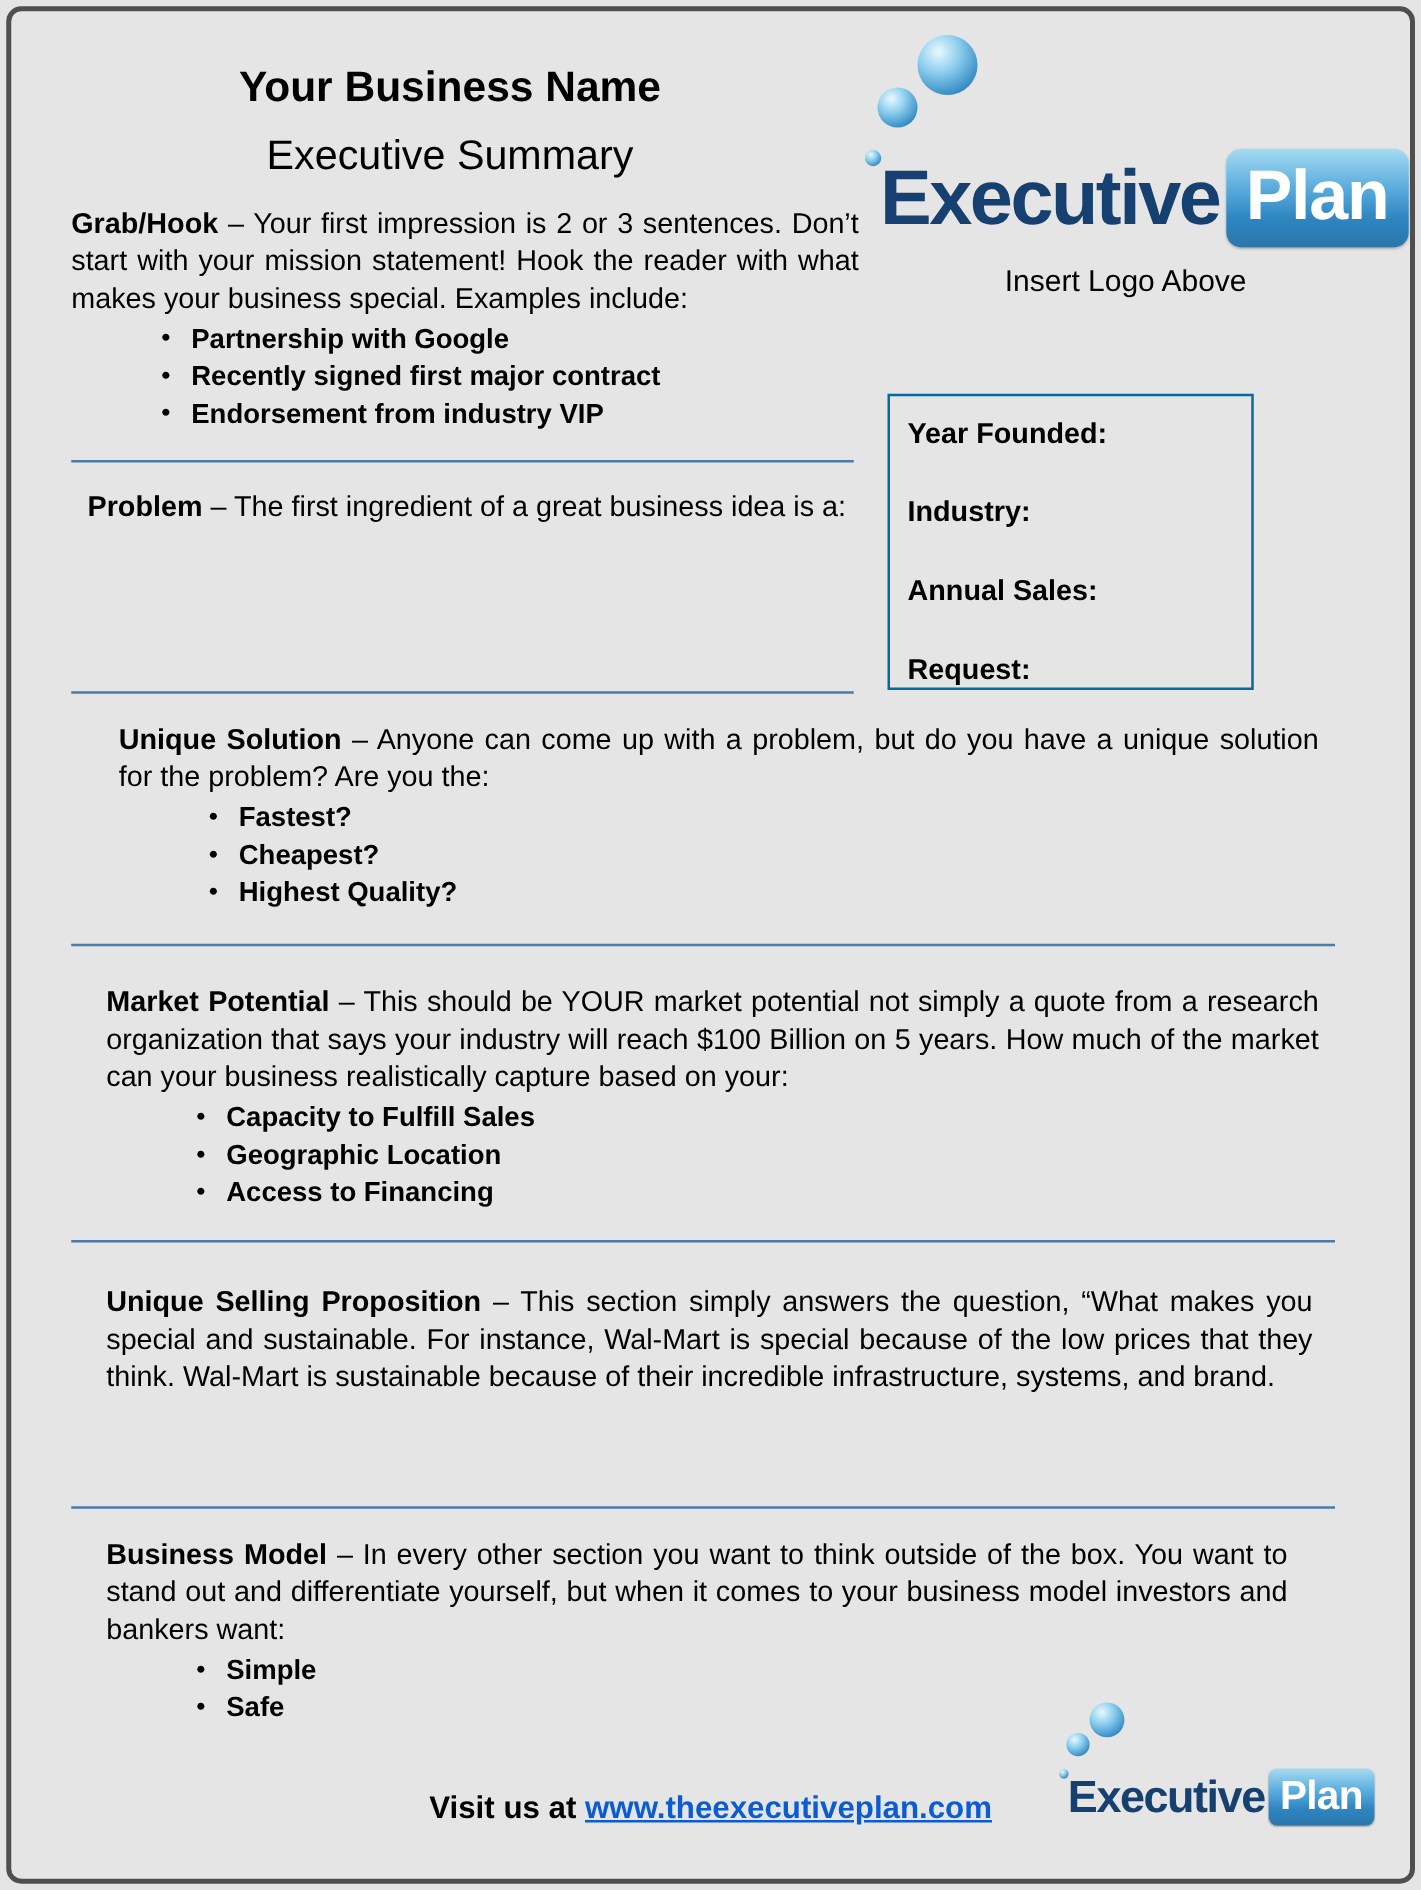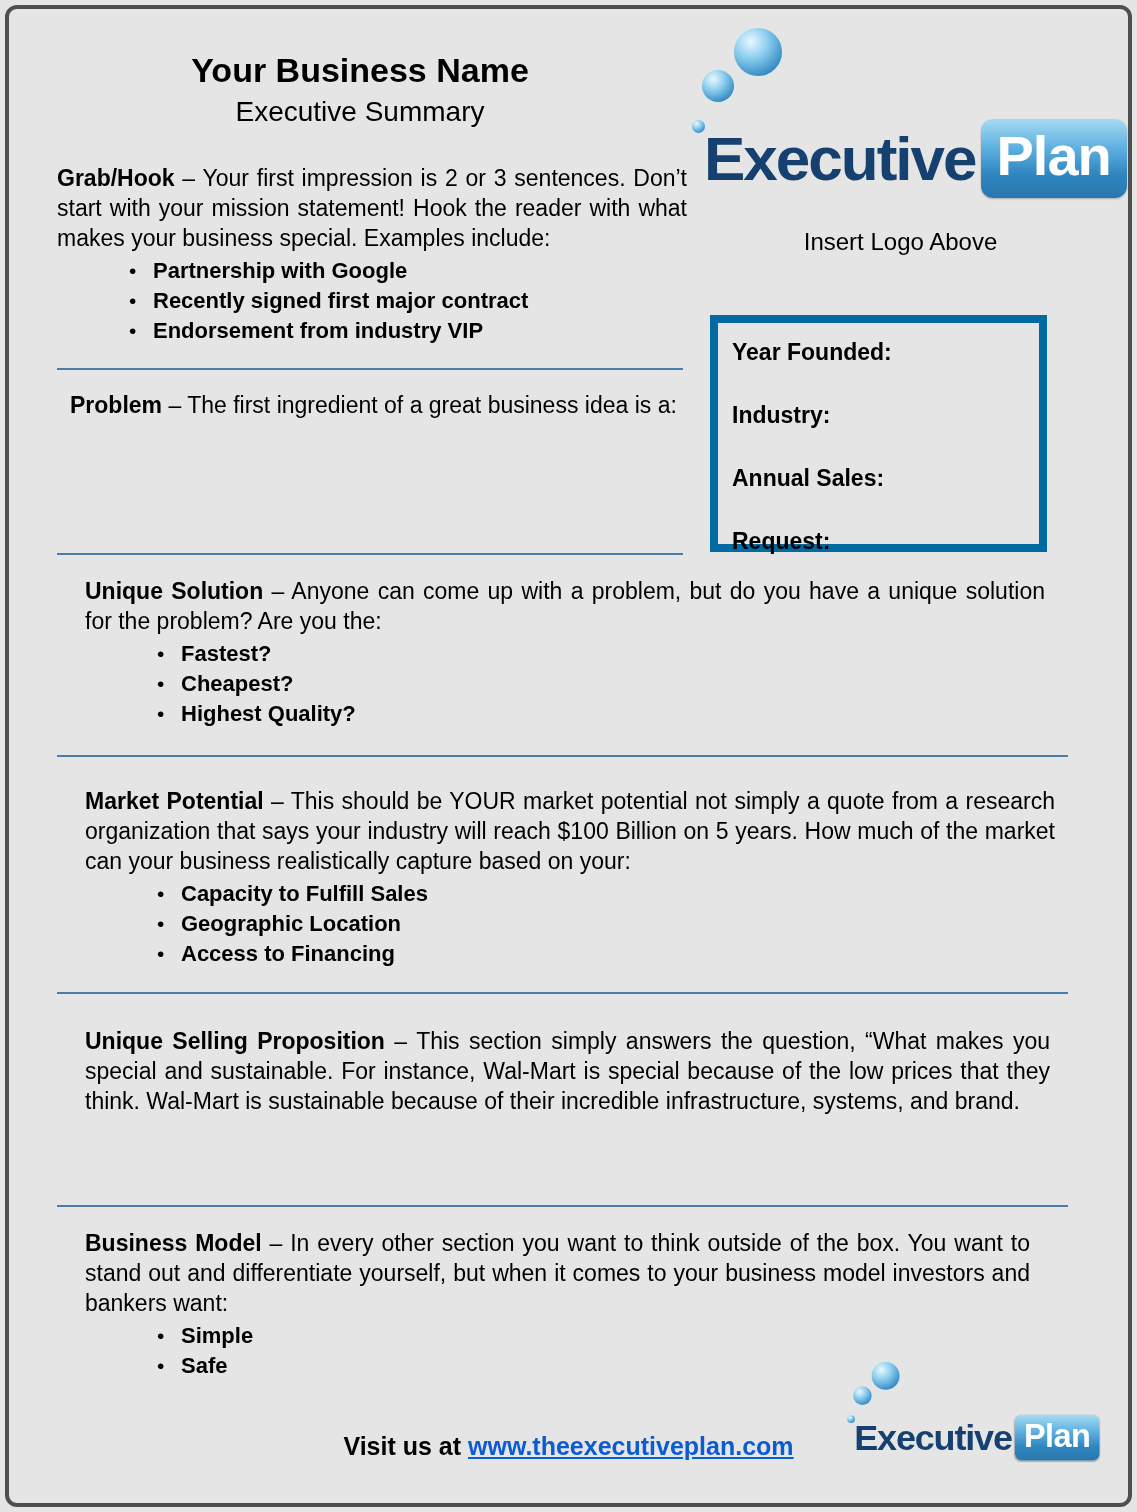"Executive Summary" .doc-subtitle { font-size: 28px -> 33px; margin-top: 6px -> 18px }
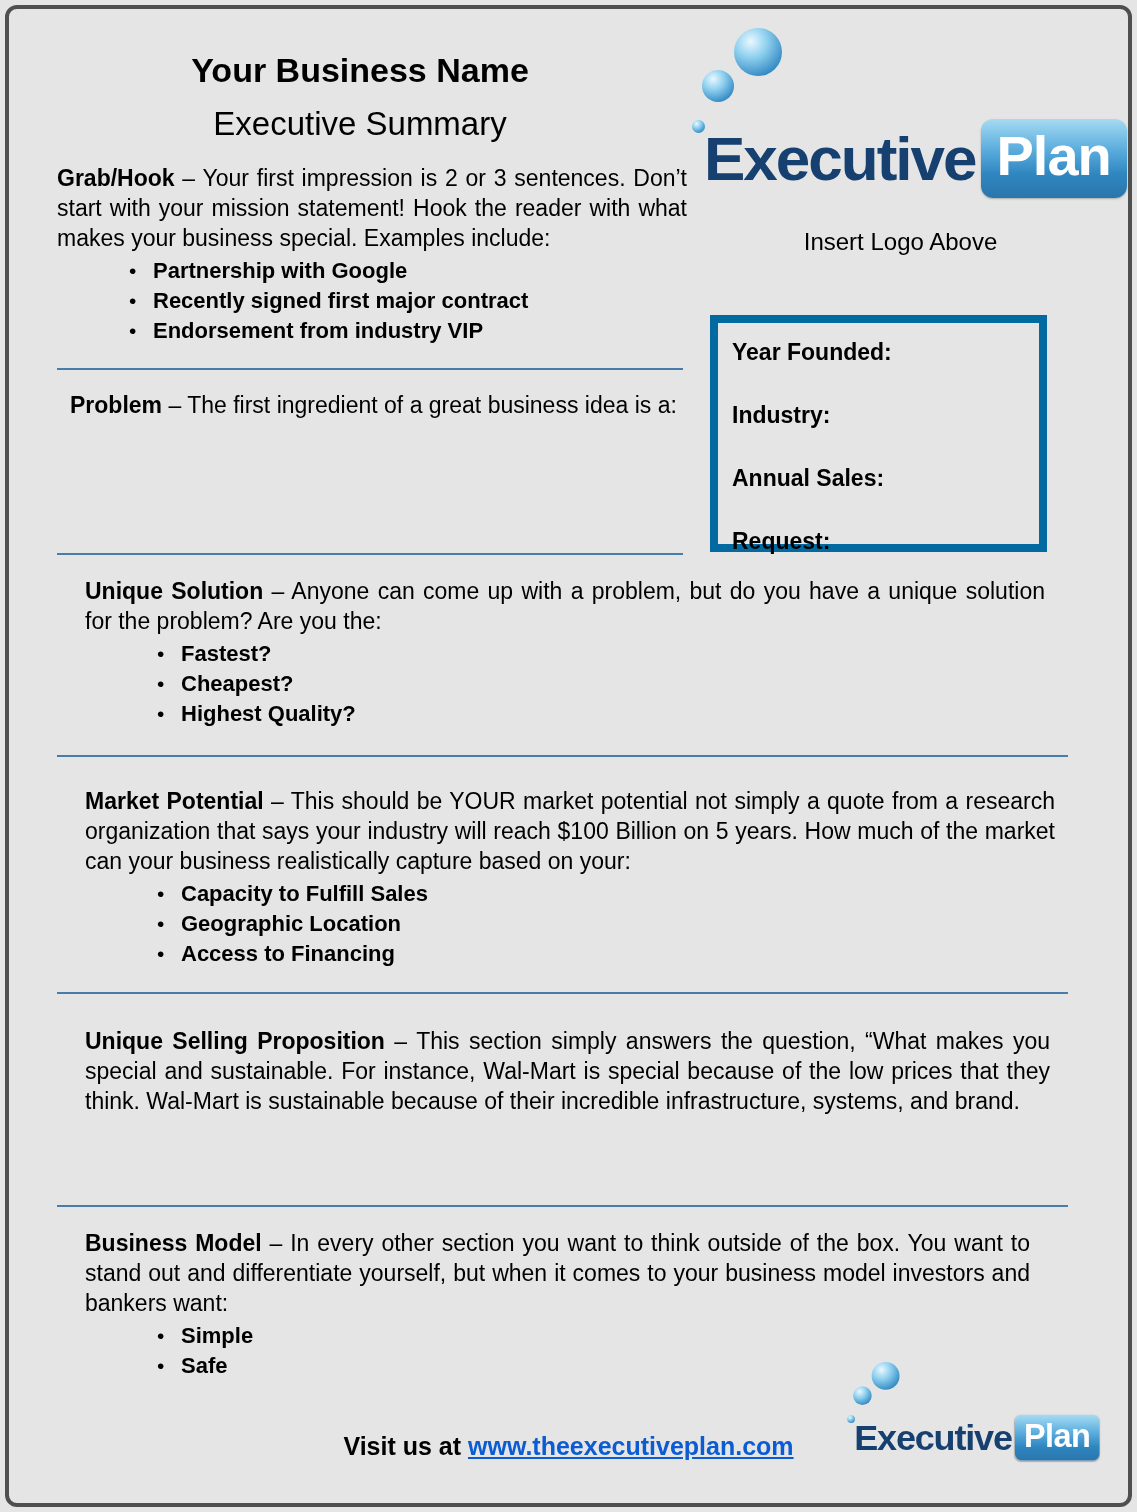"Insert Logo Above" .logo-caption { top: 228px -> 212px }
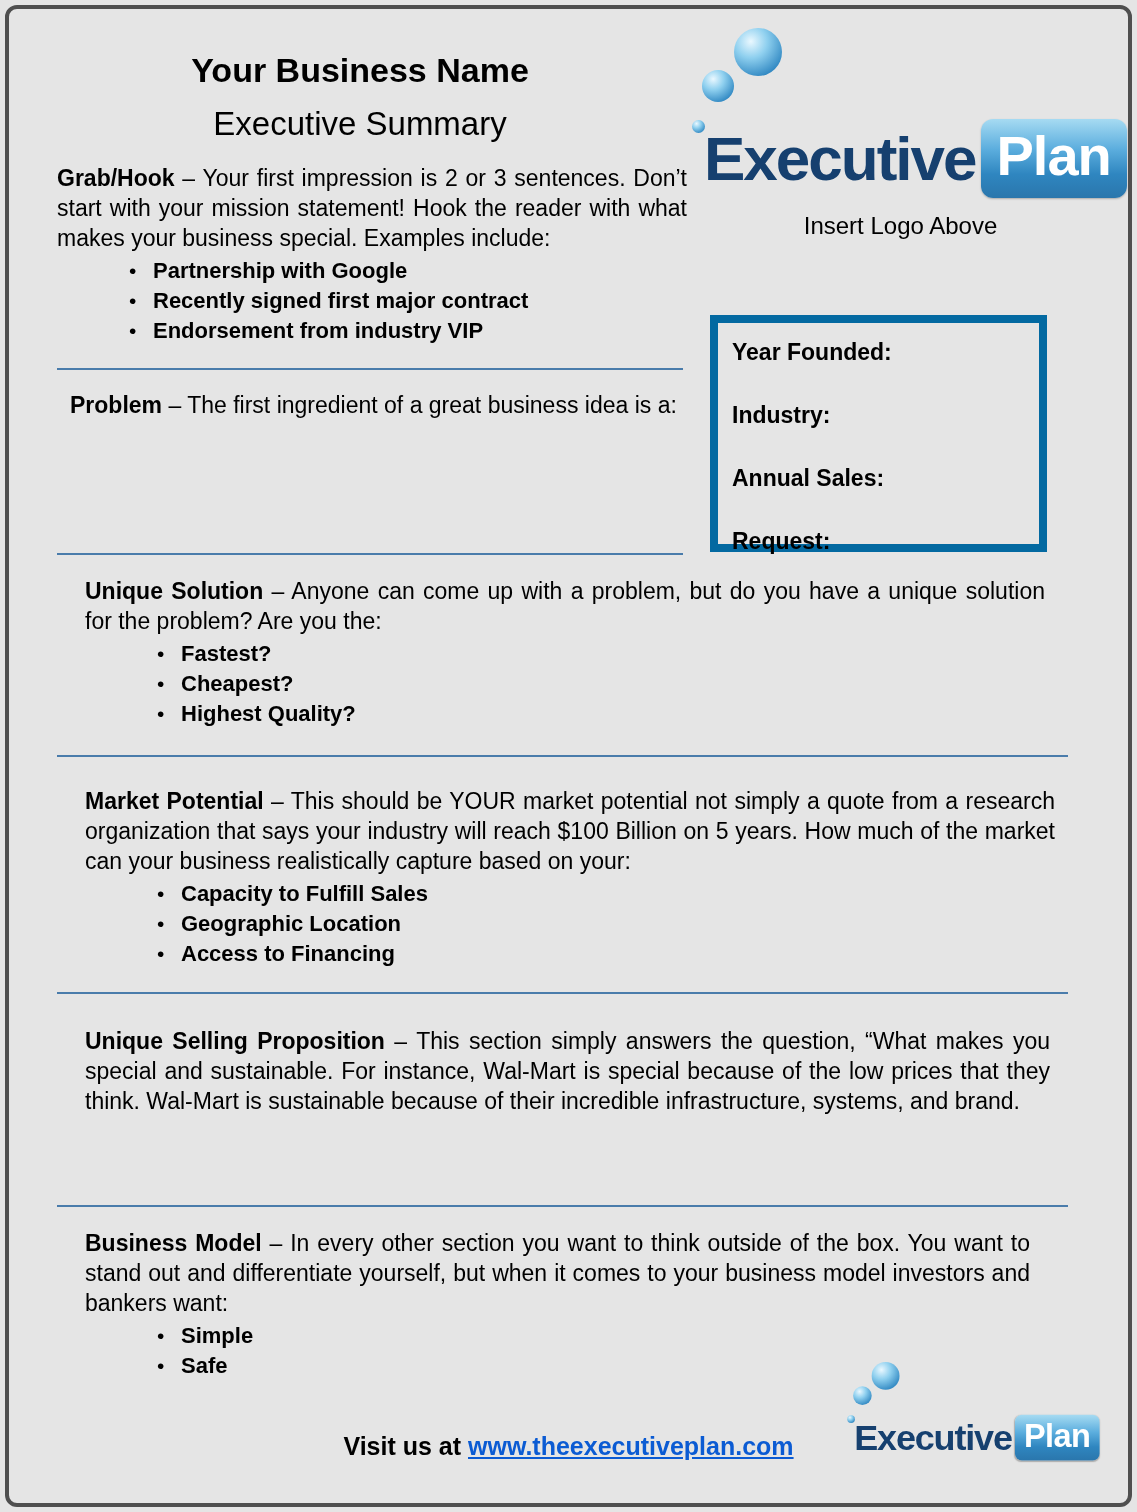"Year Founded:" .info-box { border: 8px solid #0369a1 -> 2px solid #0369a1; width: 337px -> 293px }
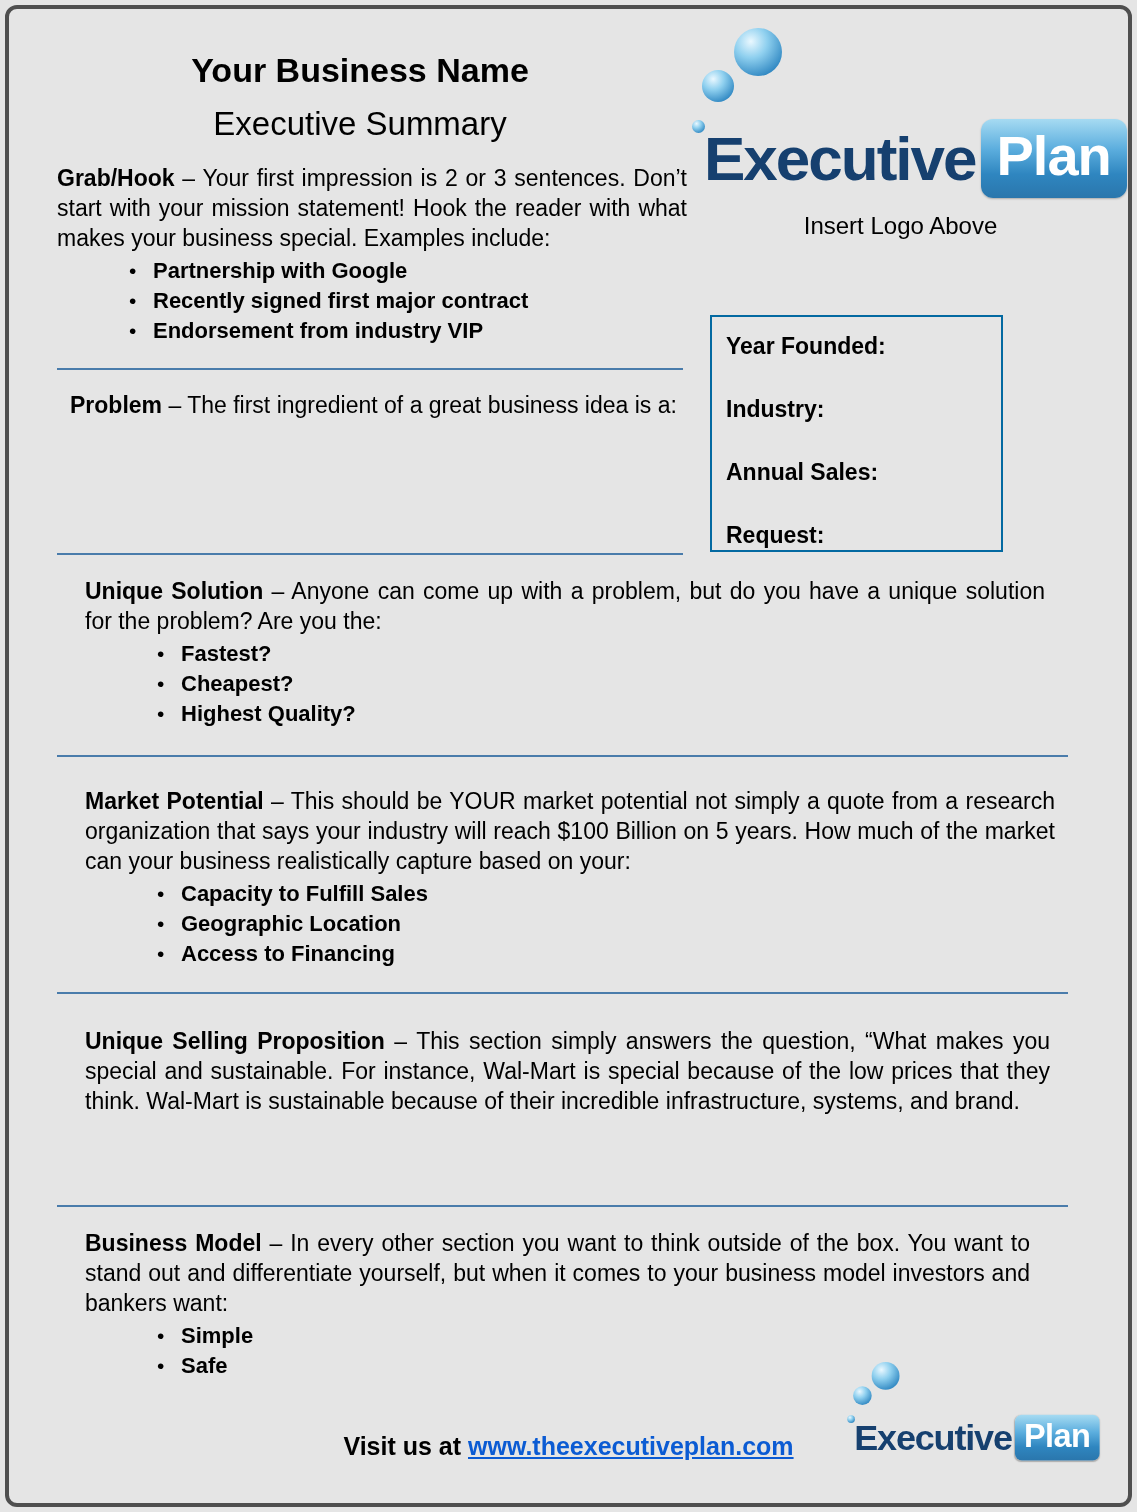"Unique Solution – Anyone can" .sec-solution { left: 85px -> 95px }
